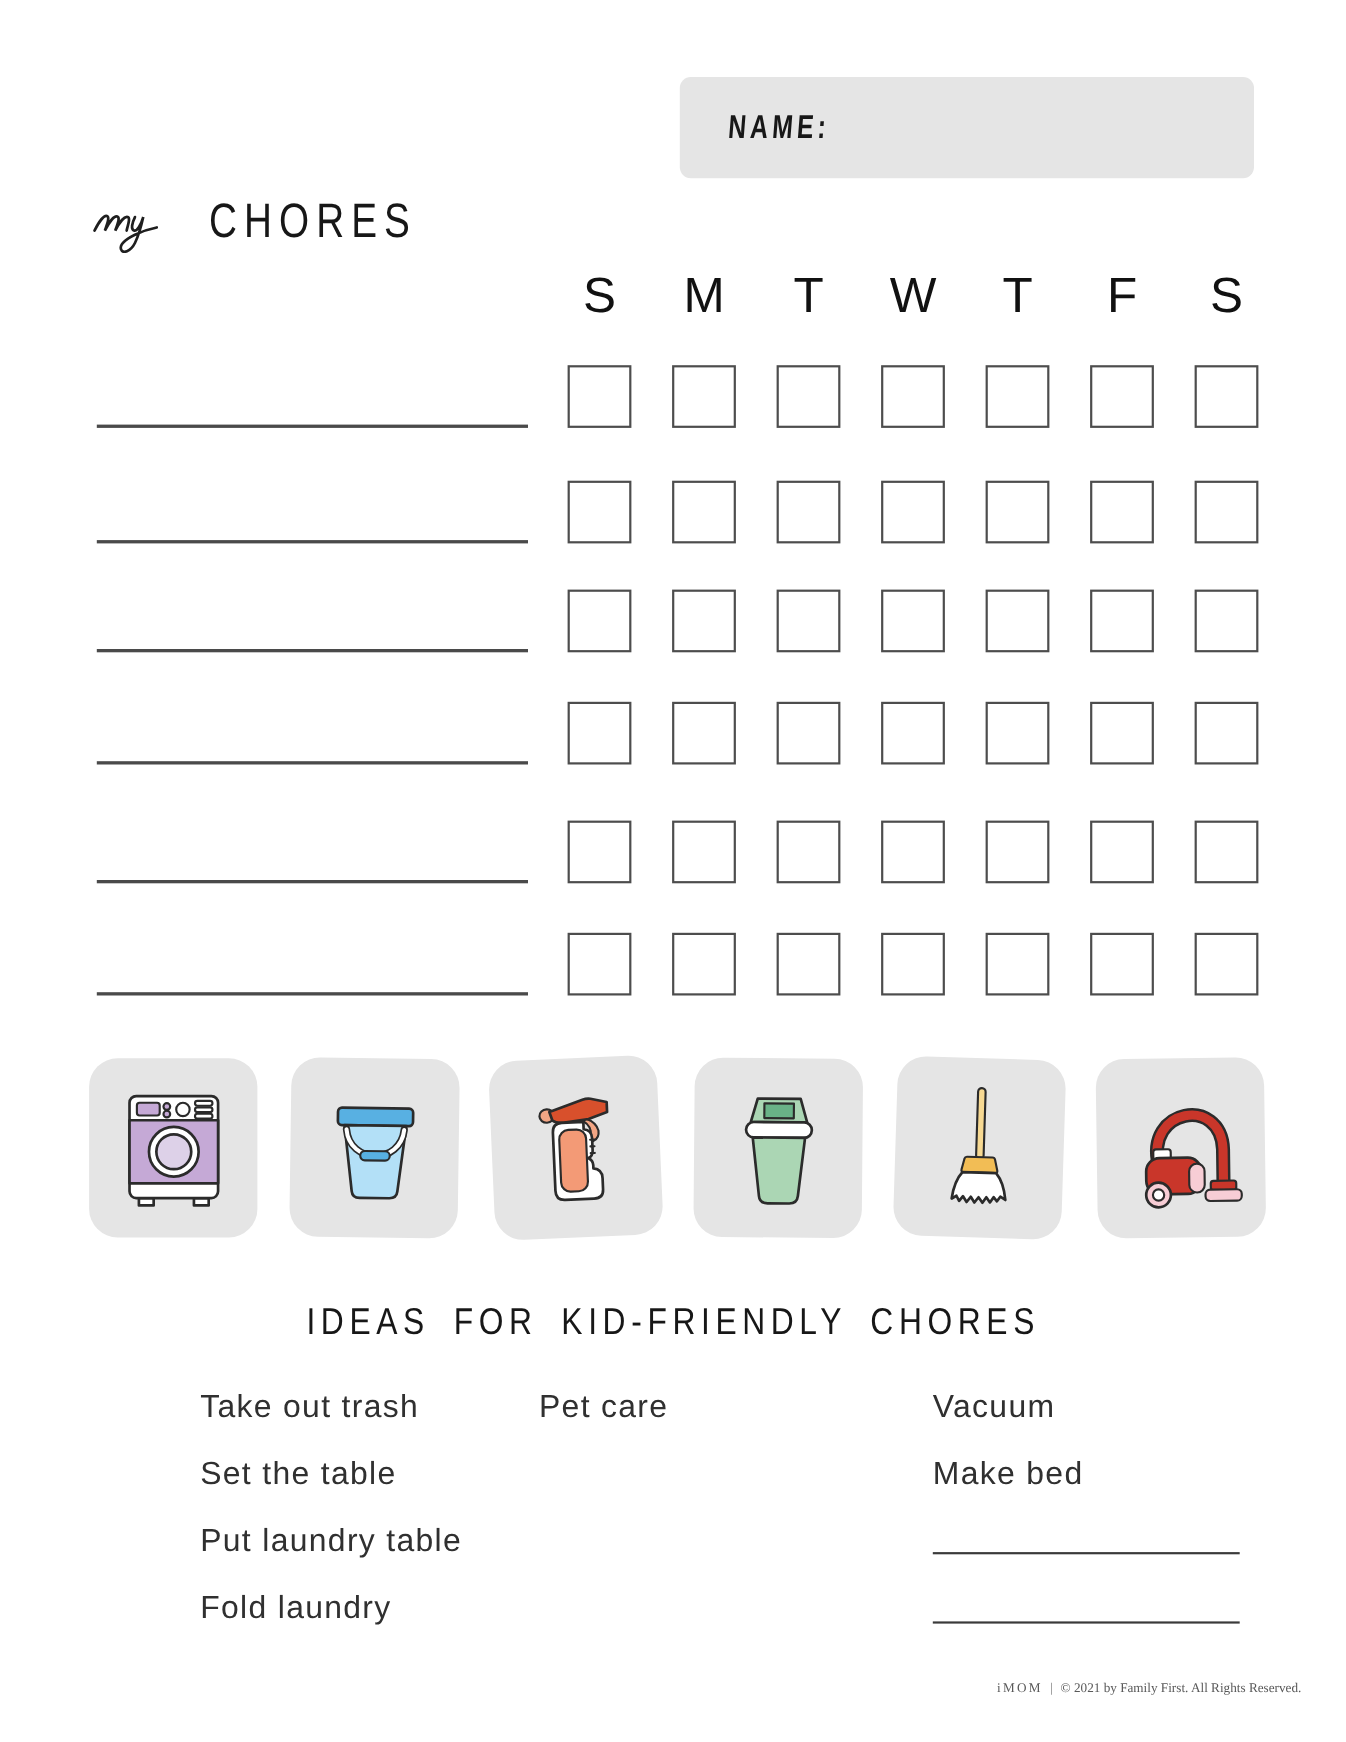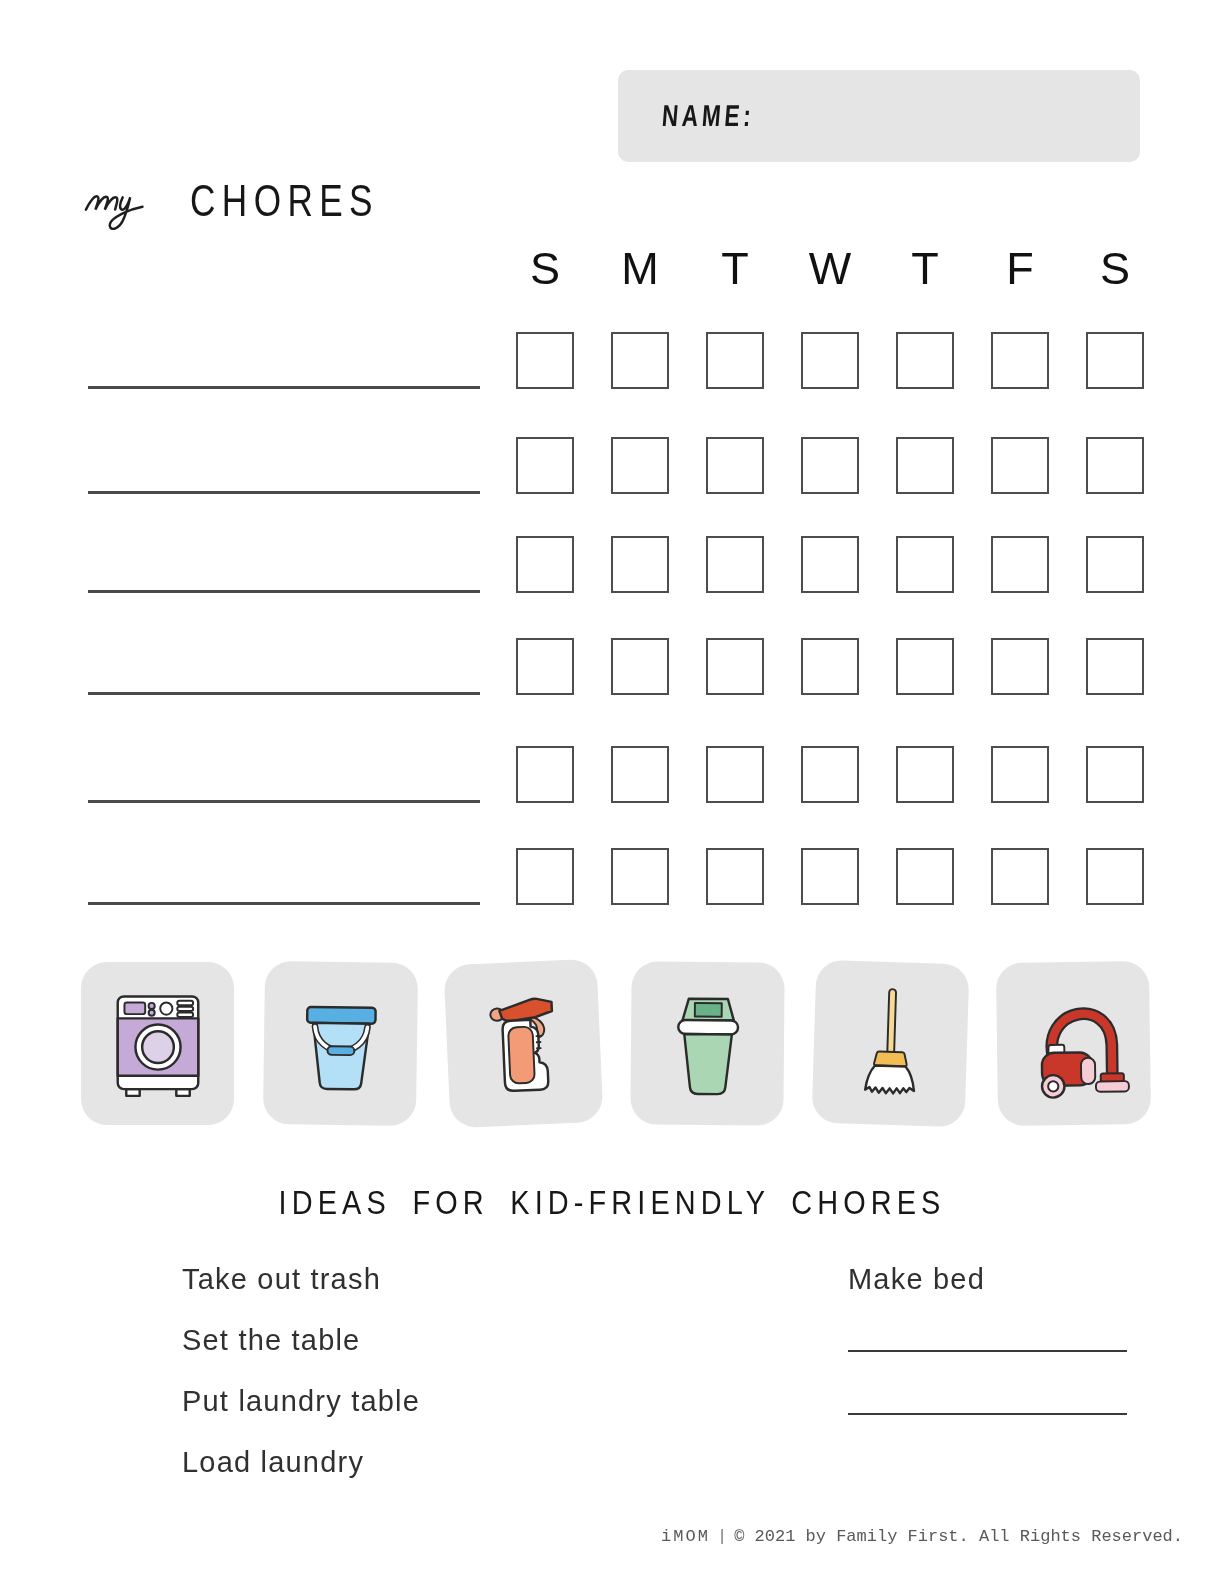"Pet care" div.idea-item { html: none -> <div>Pet care</div> }
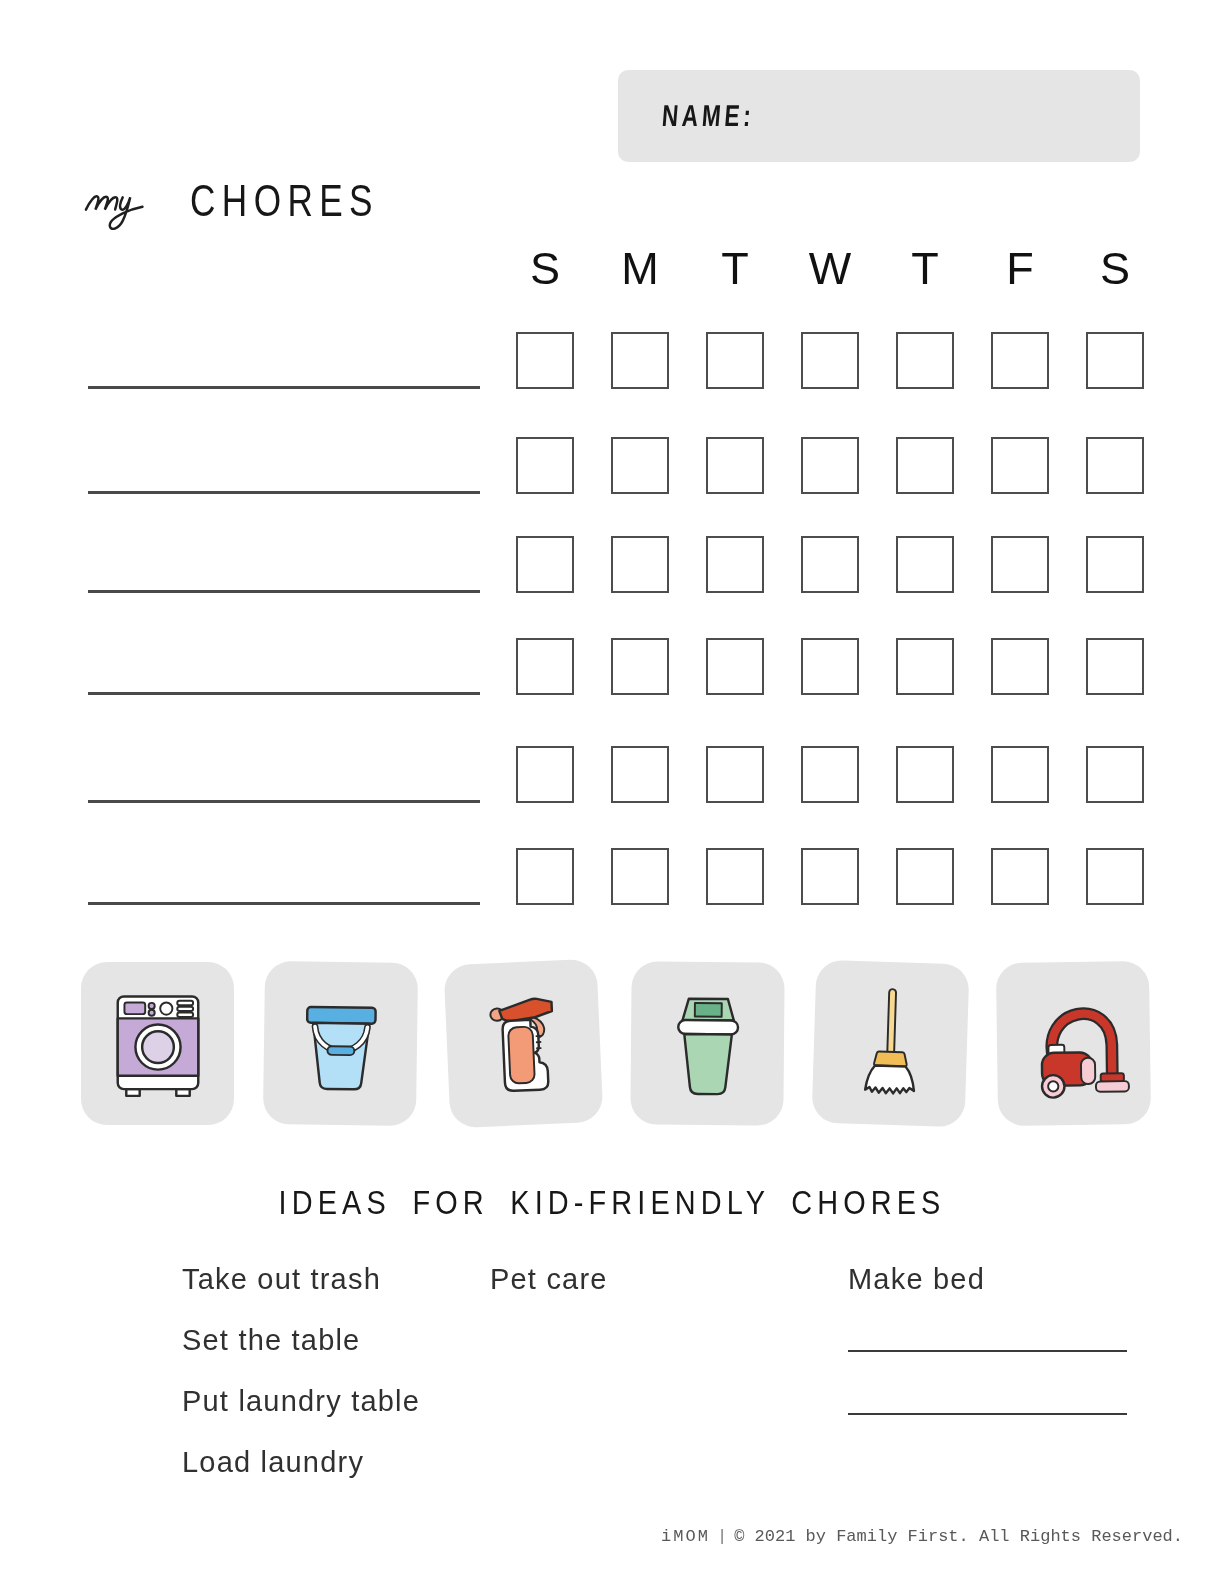"Vacuum" div.idea-item { html: none -> <div>Vacuum</div> }
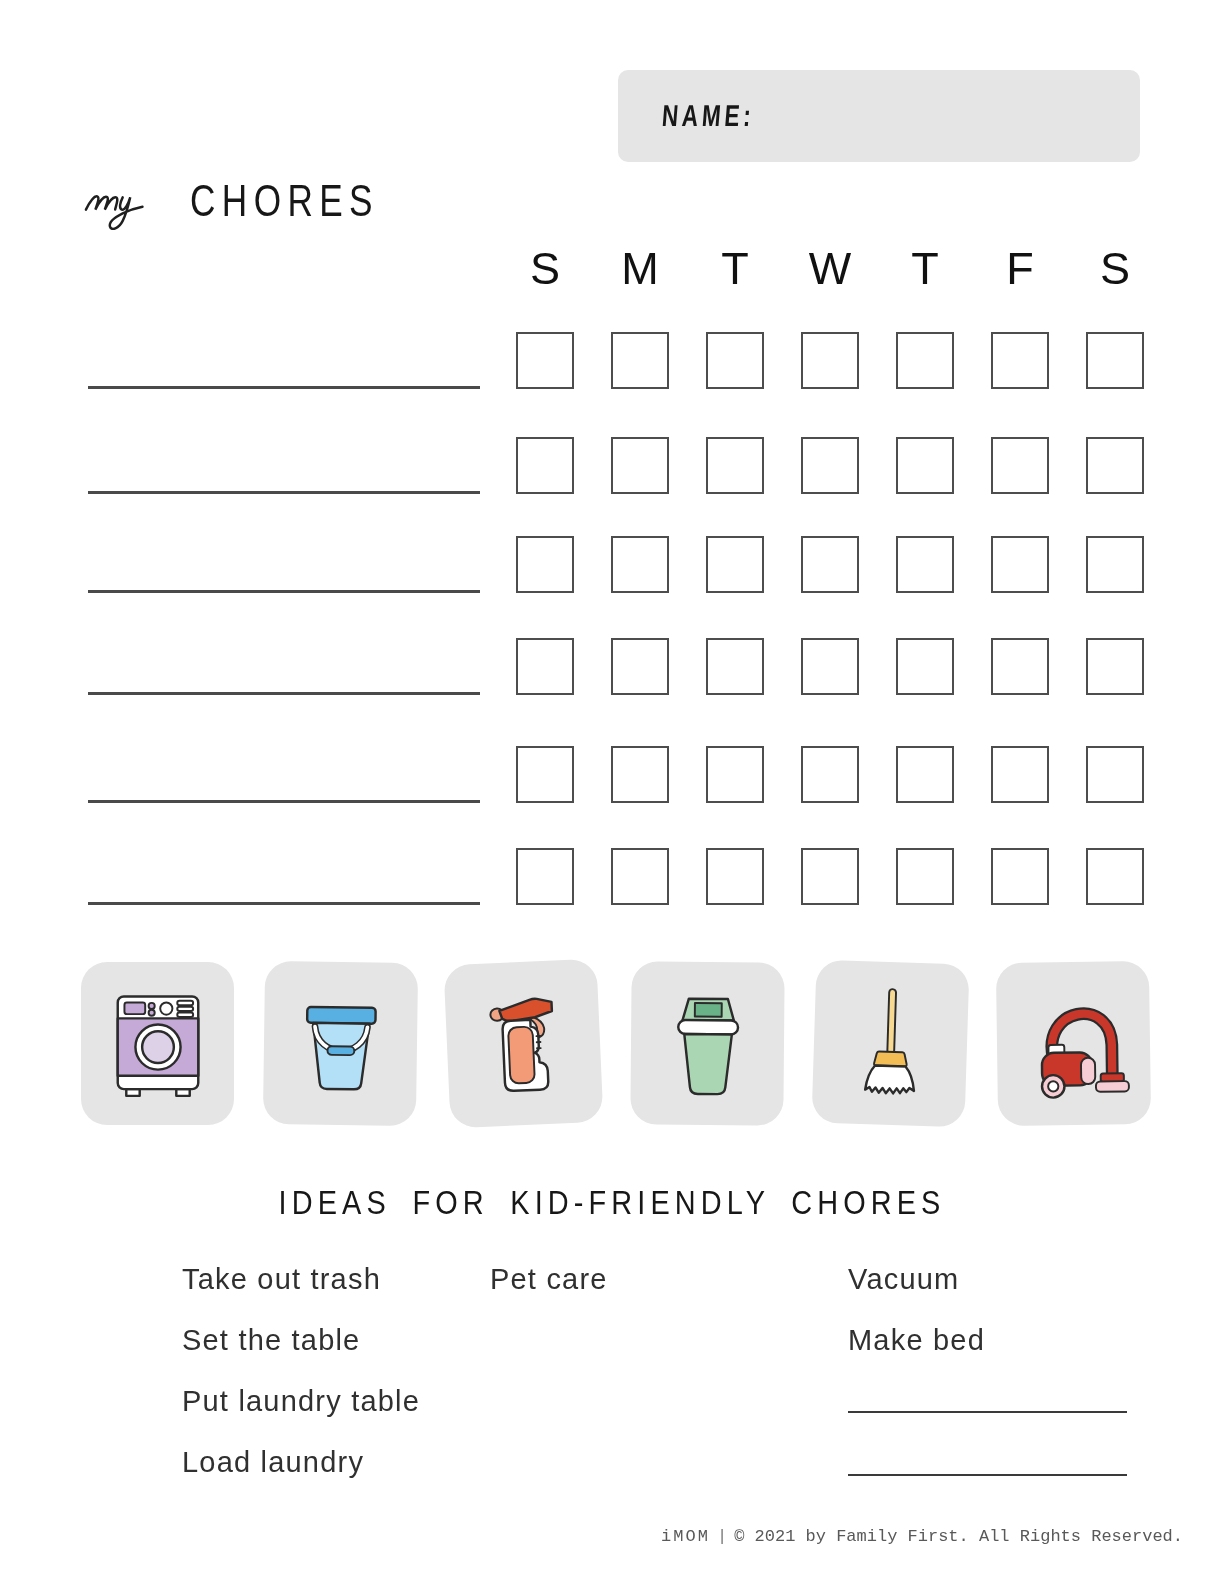"Load laundry" div.idea-item { text: Load -> Fold }
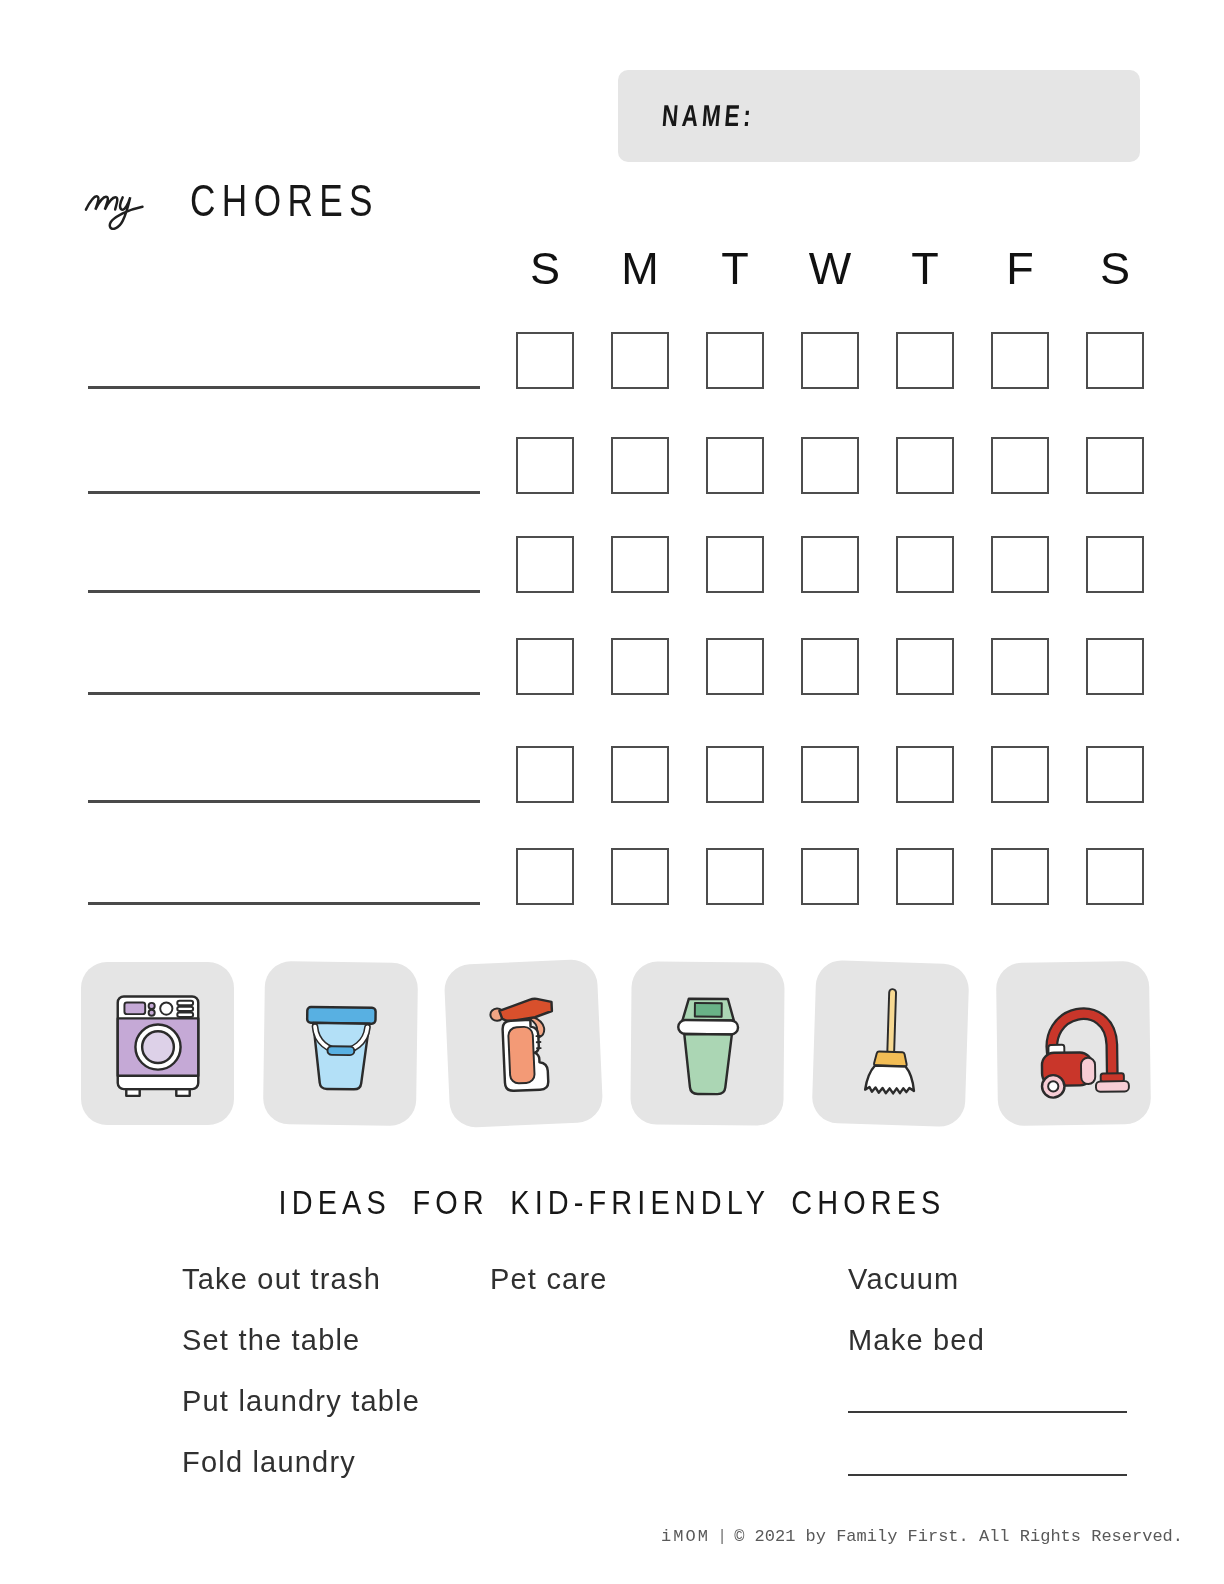"iMOM | © 2021 by" .footer { font-family: Liberation Mono, monospace -> Liberation Serif, serif; font-size: 17px -> 12px }
